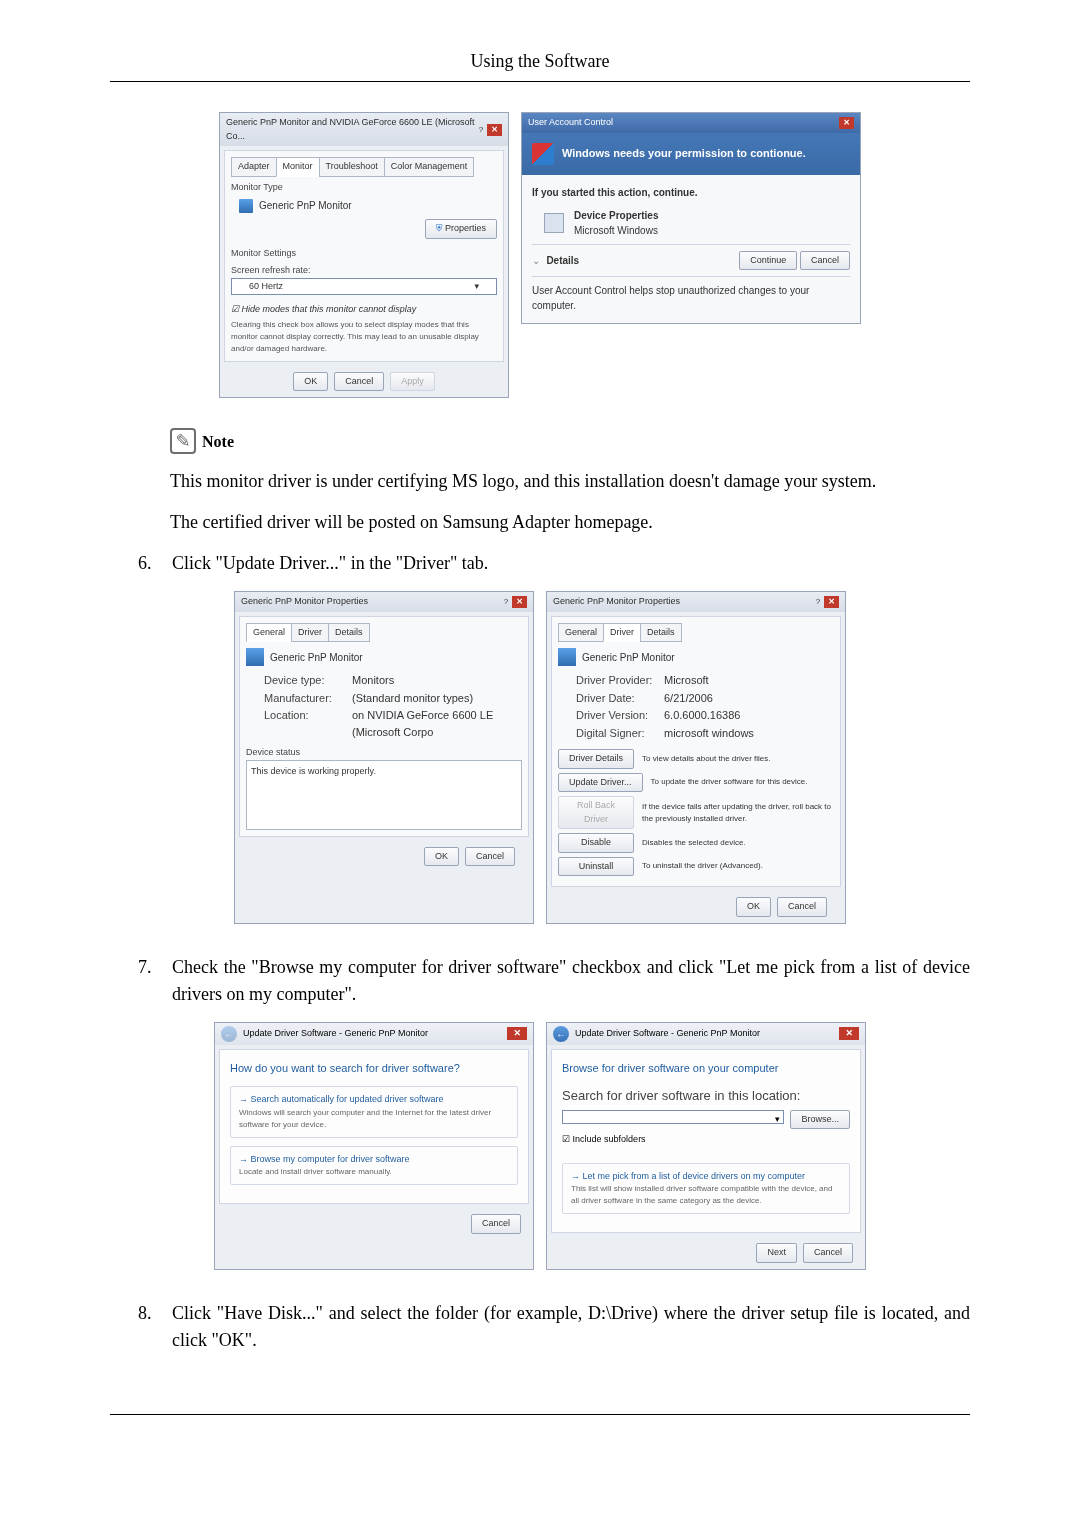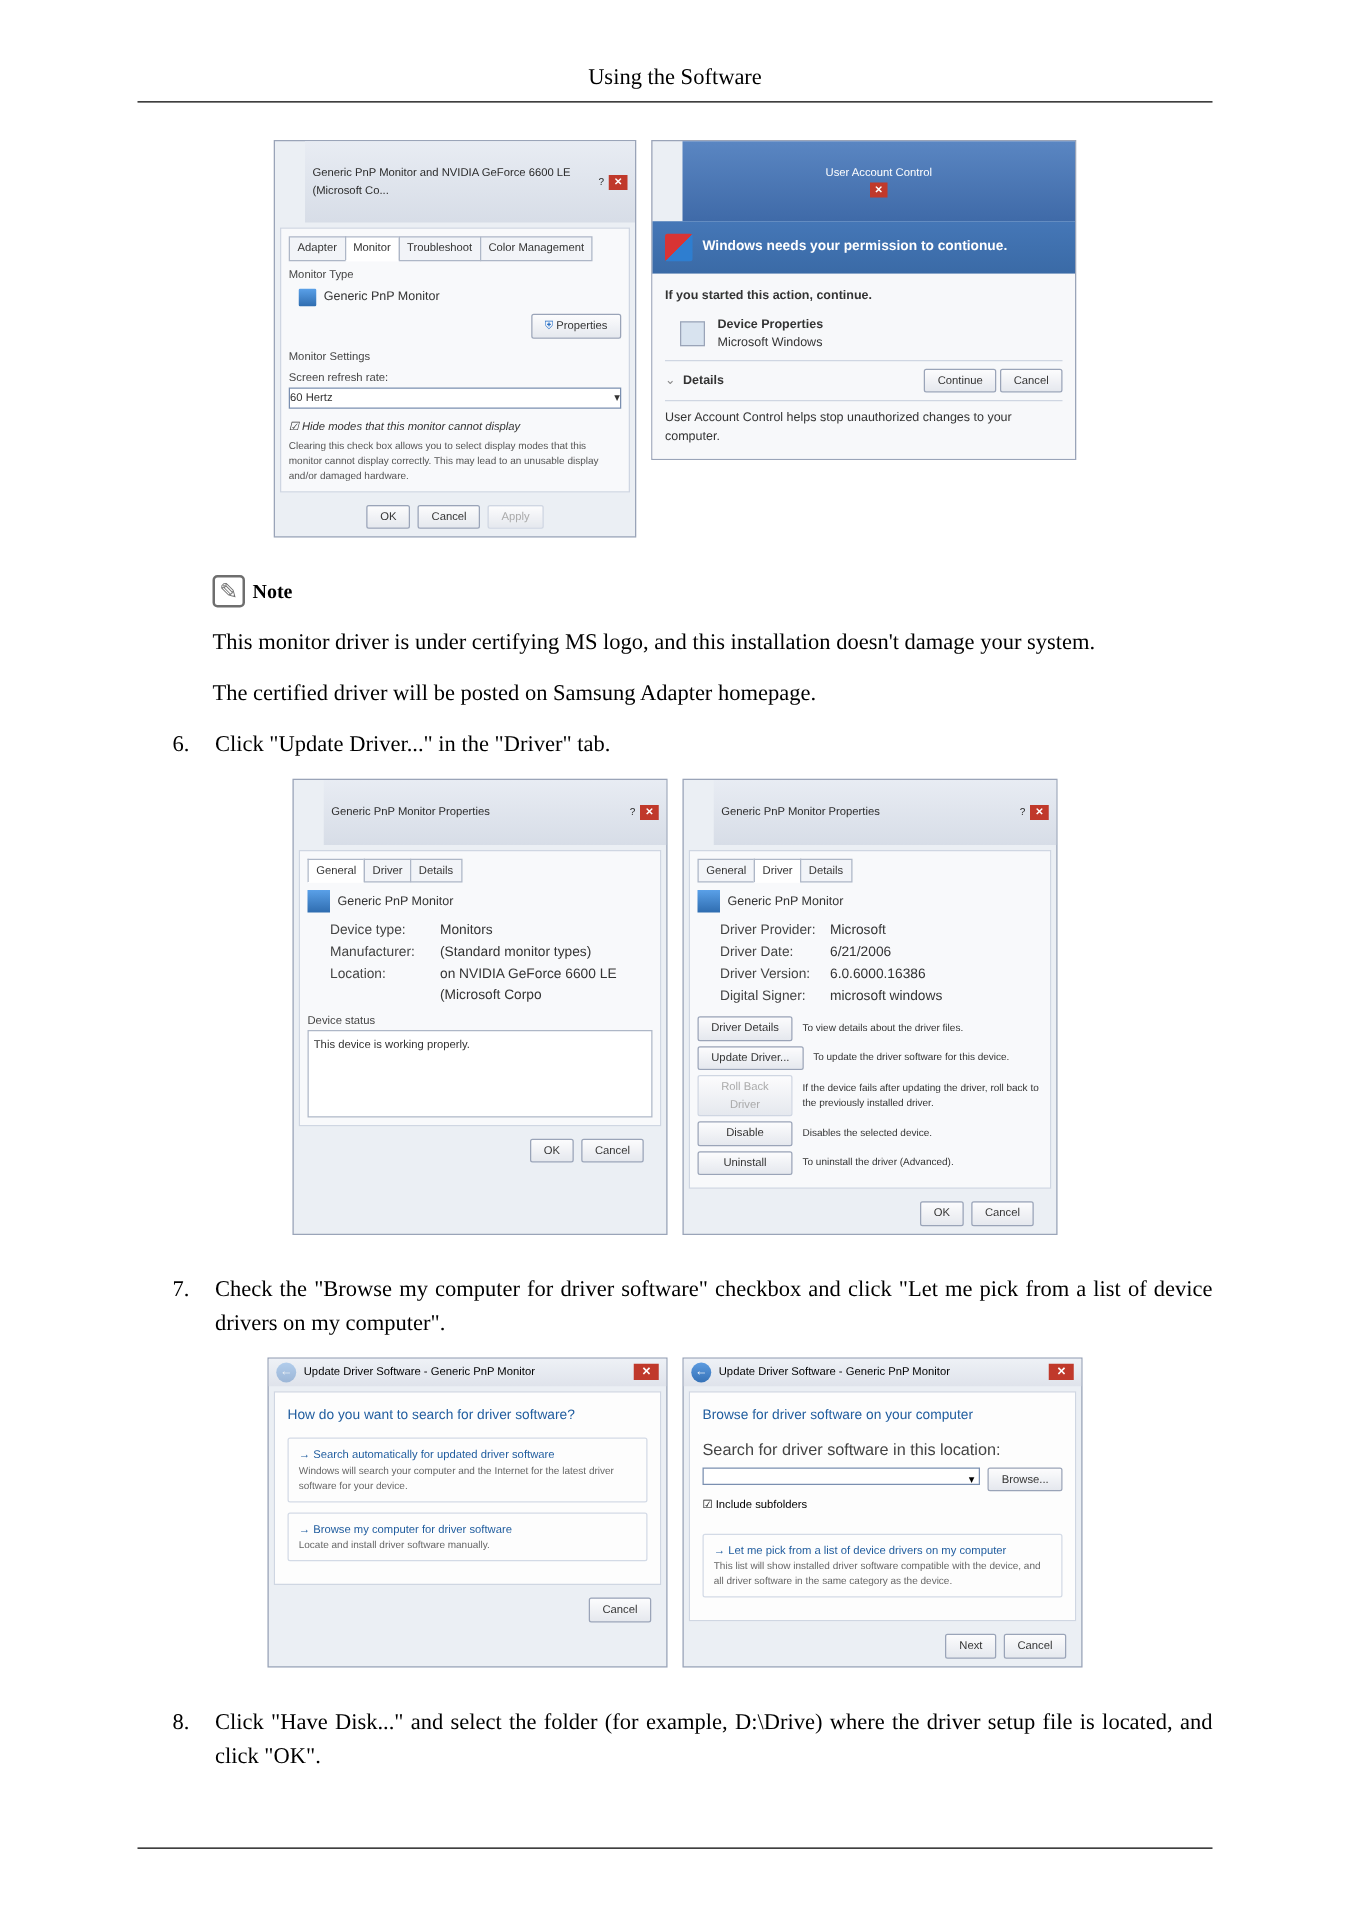"Generic PnP Monitor and NVIDIA" .titlebar { margin-left: 24px -> none; padding: 19px 6px -> 3px 6px }
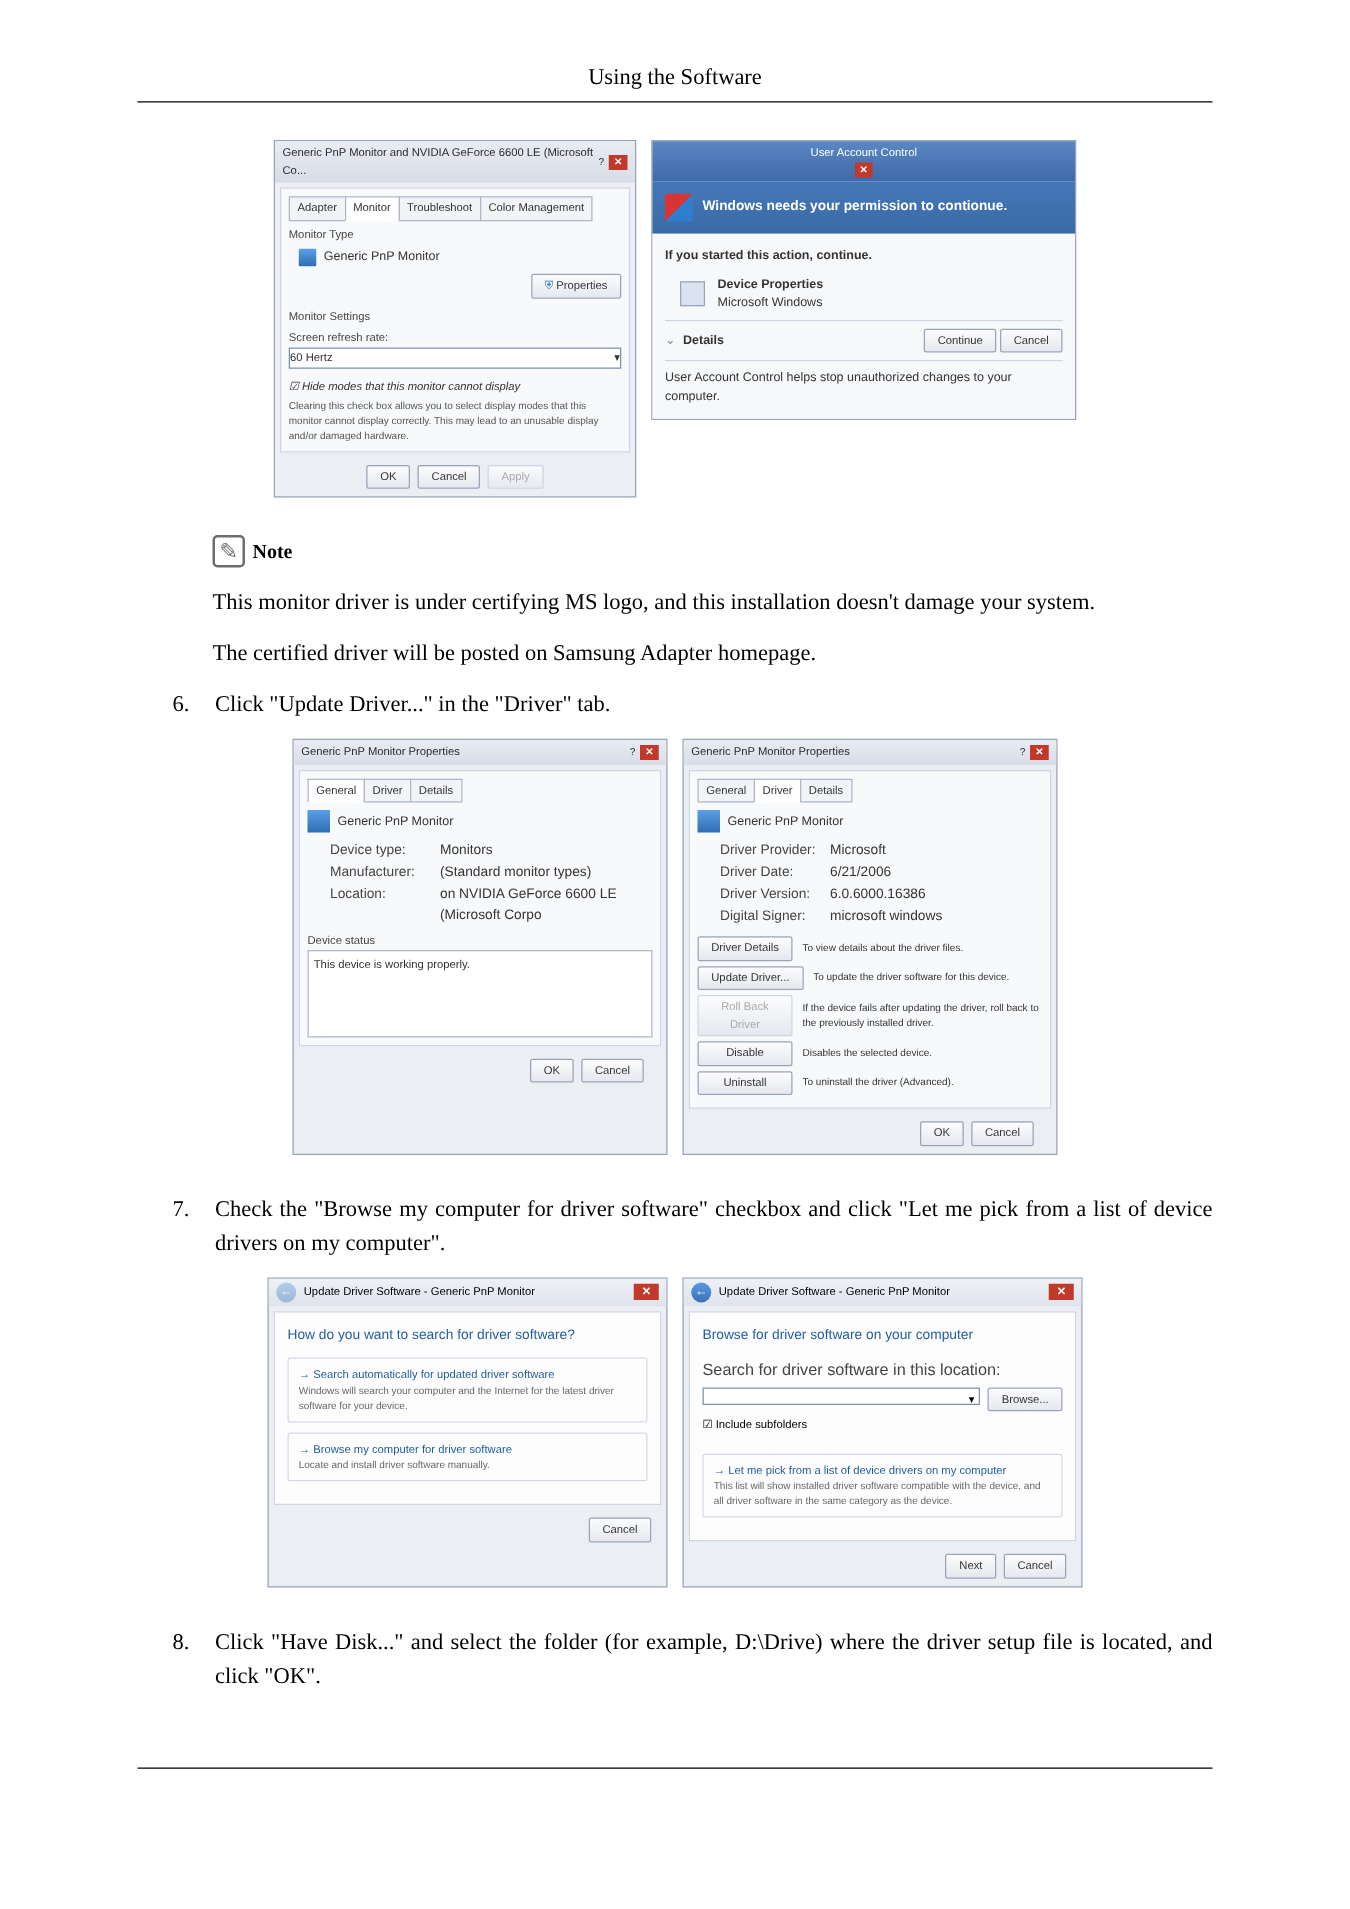"User Account Control" .titlebar.blue { flex-direction: column -> none }
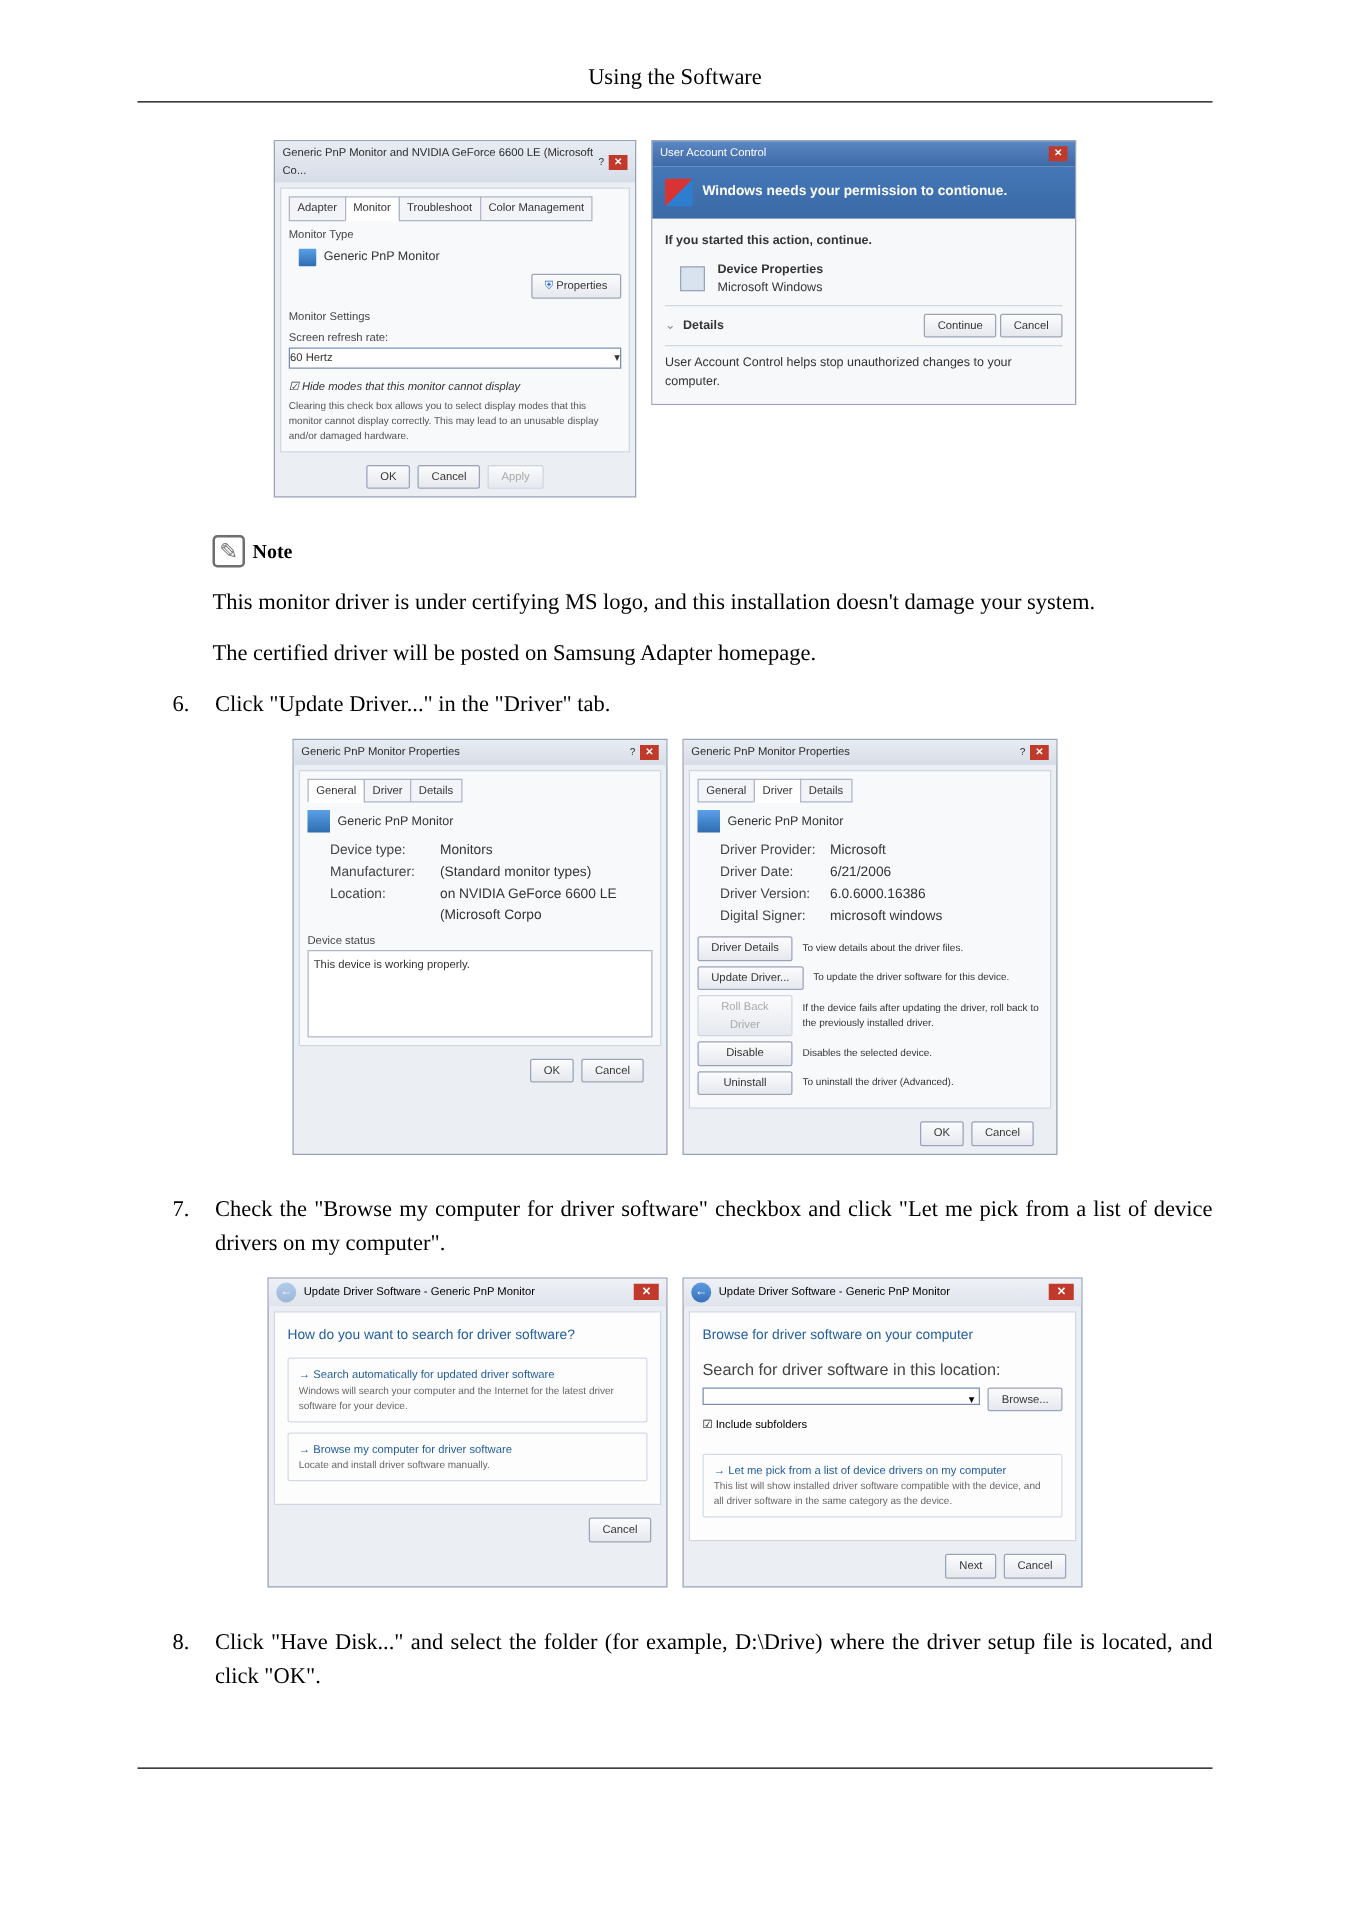"60 Hertz" .dropdown { padding: 1px 0 -> 1px 17px }
